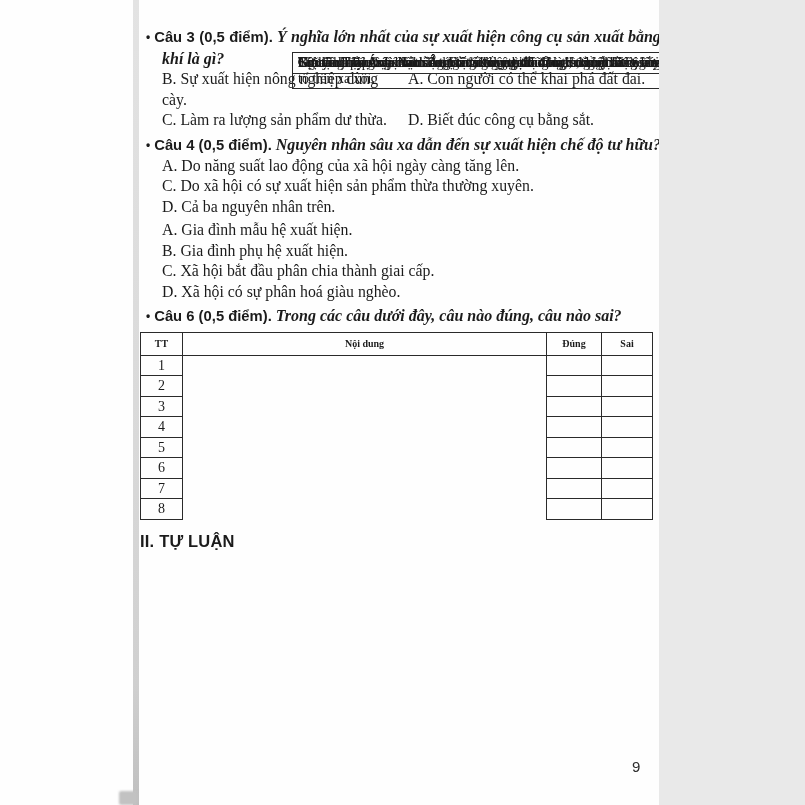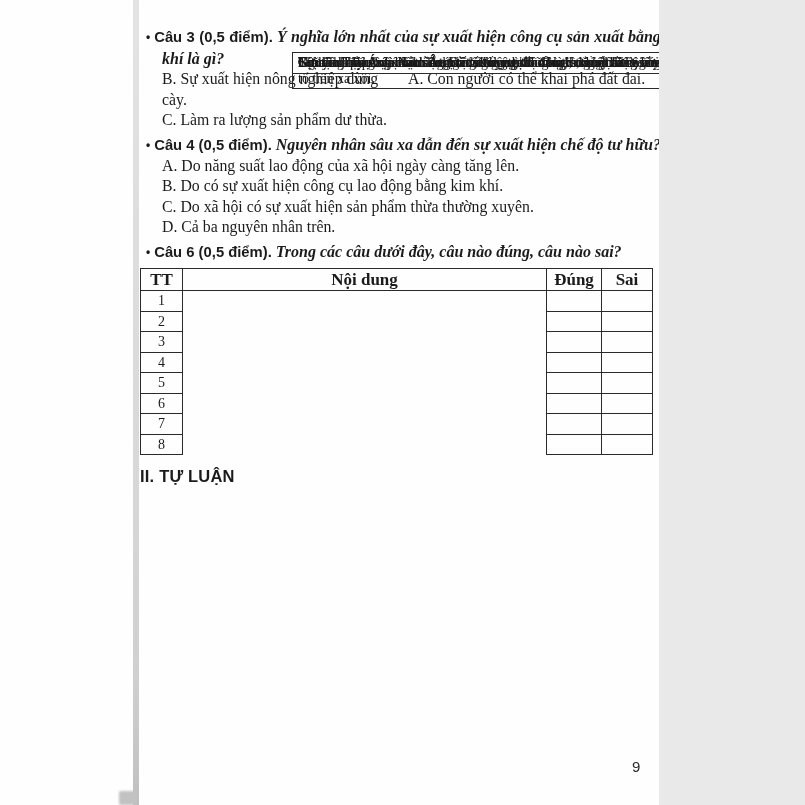"D. Biết đúc công cụ" span.opt { html: none -> <span>D. Biết đúc công cụ bằng sắt.</span> }
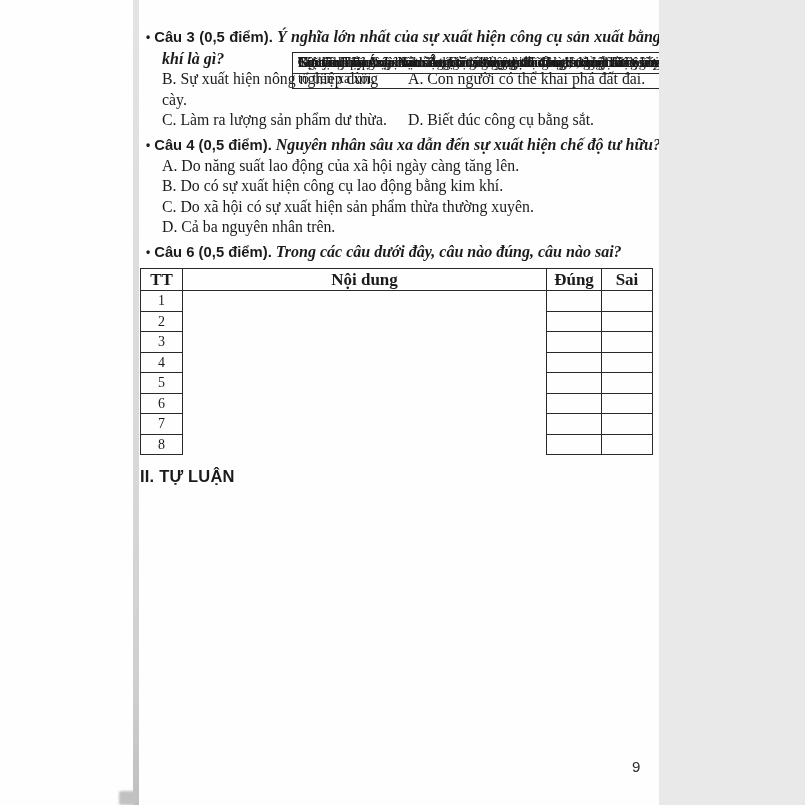"B. Do có sự xuất" span.opt { html: <span>B. Do có sự xuất hiện công cụ lao động bằng kim khí.</span> -> none }
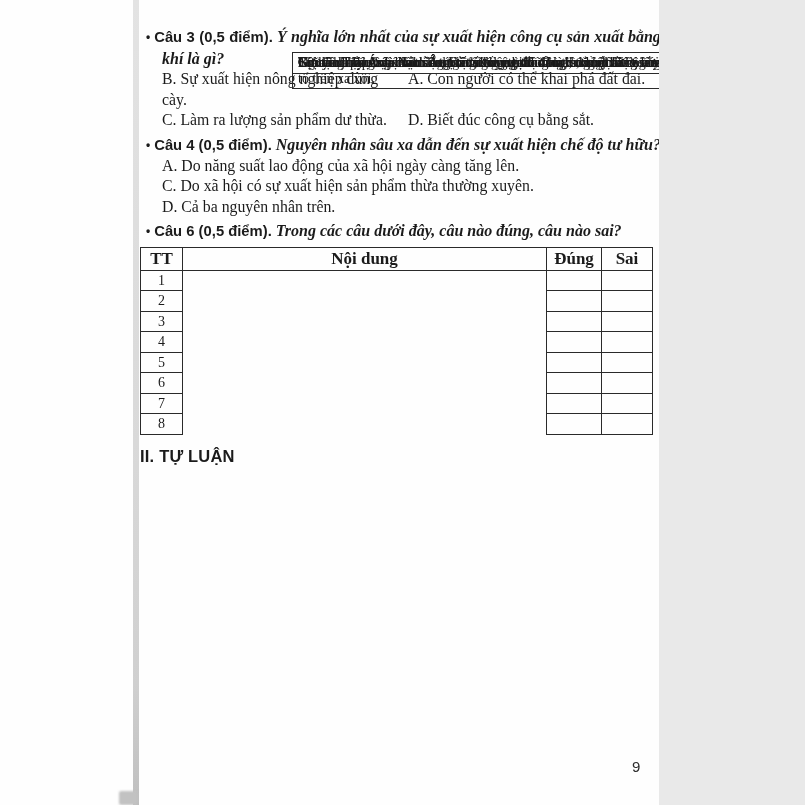"A. Gia đình mẫu hệ" div.options { html: none -> <div> <span>A. Gia đình mẫu hệ xuất hiện.</span> <span>B. Gia đình phụ hệ xuất hiện.</span> <span>C. Xã hội bắt đầu phân chia thành giai cấp.</span> <span>D. Xã hội có sự phân hoá giàu nghèo.</span> </div> }
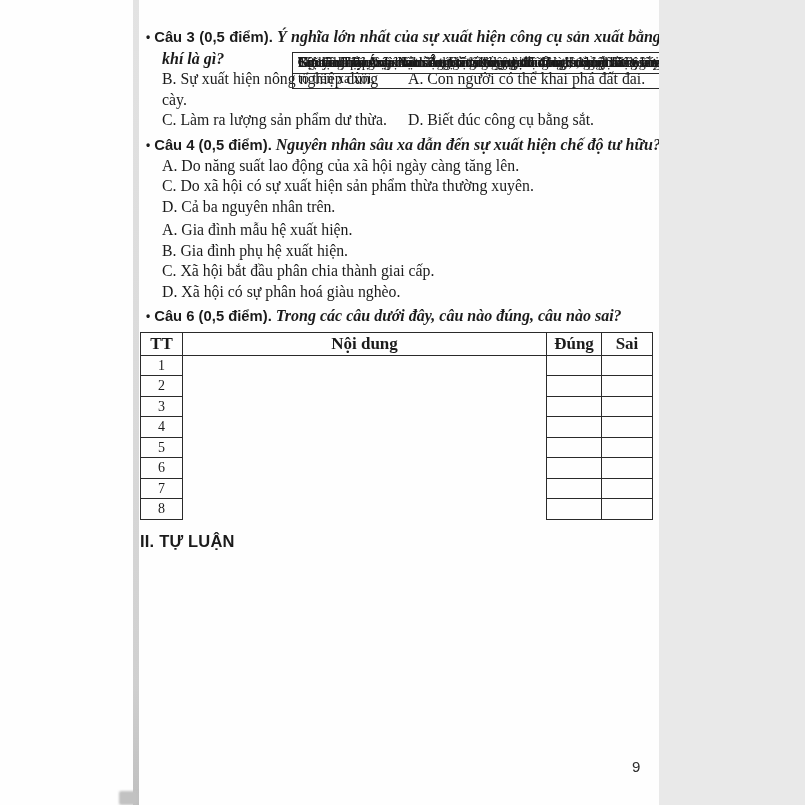"TT" table.tf th { font-size: 17px -> 10px }
